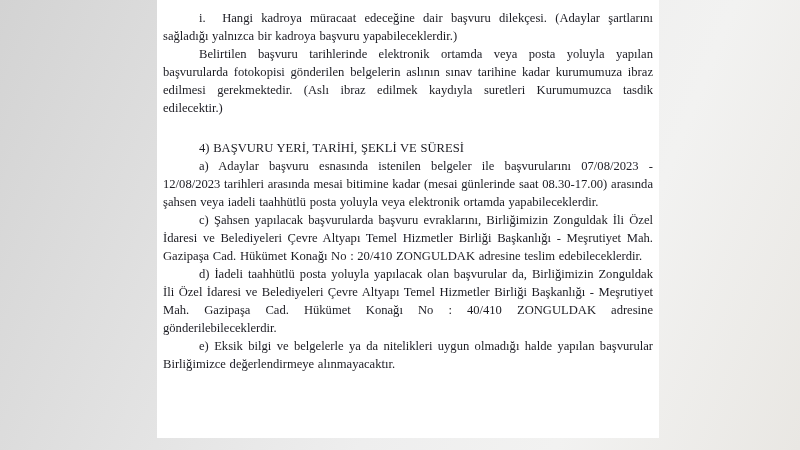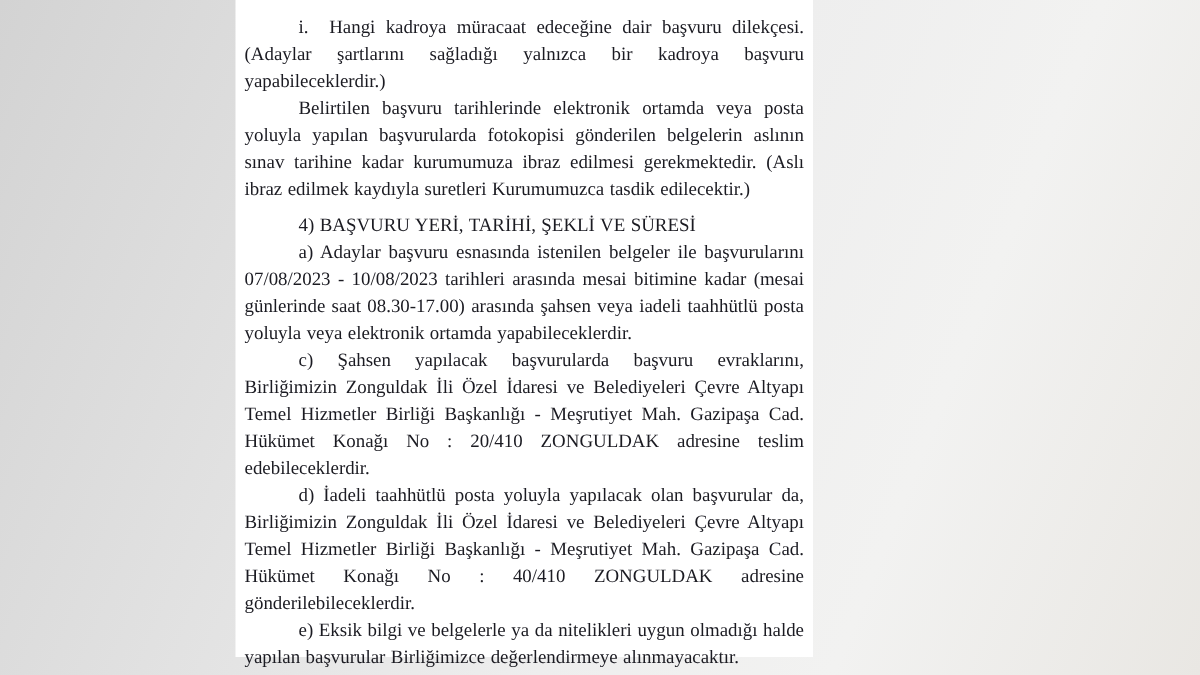"i. Hangi kadroya müracaat edeceğine" .page { width: 385px -> 502px }
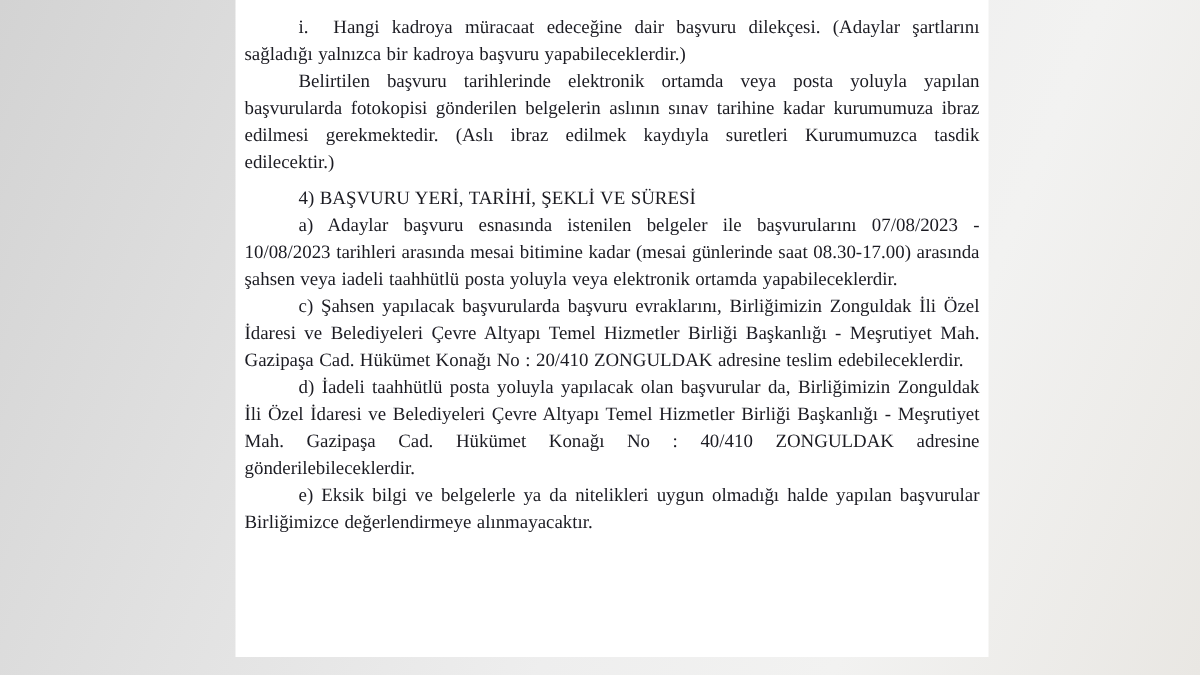"4) BAŞVURU YERİ, TARİHİ, ŞEKLİ" .heading { margin-top: 6px -> 22px }
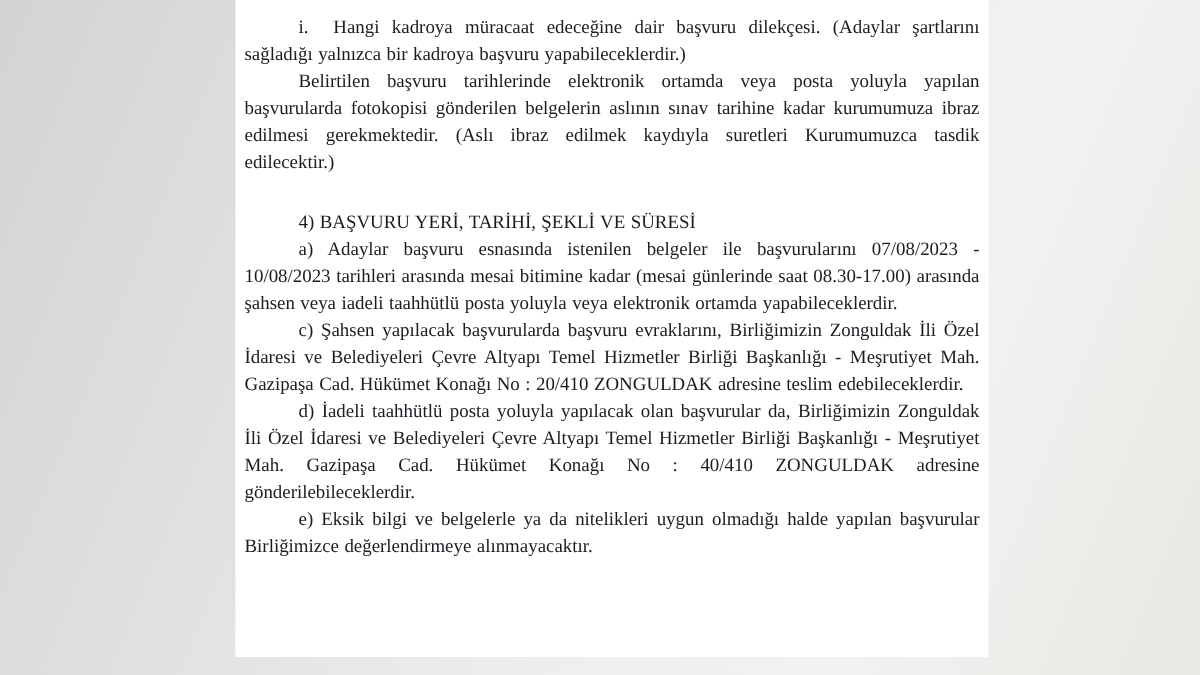"a) Adaylar başvuru esnasında istenilen" p.para { text: 10/08/2023 -> 12/08/2023 }
